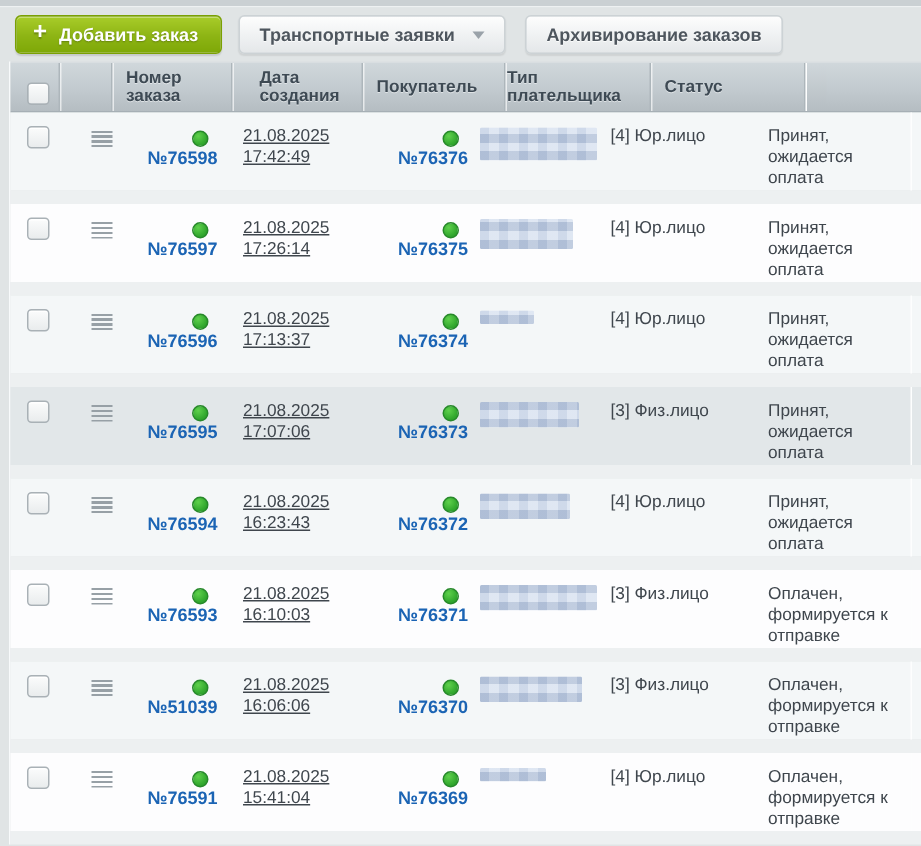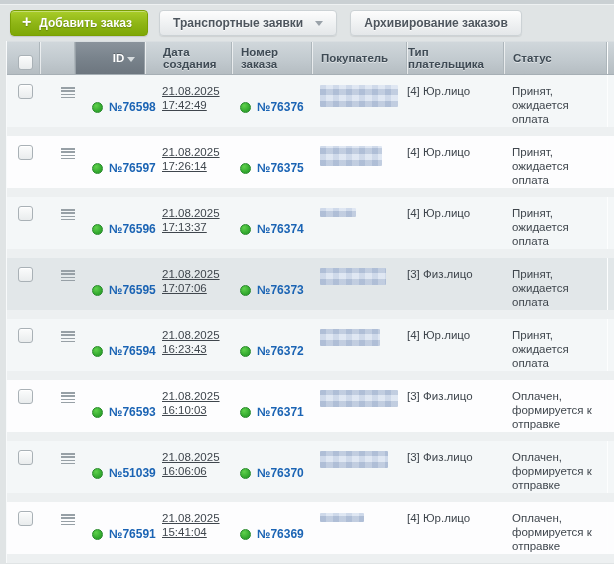"ID" div.hcell { html: <div> <span>ID</span> <span></span> </div> -> none }
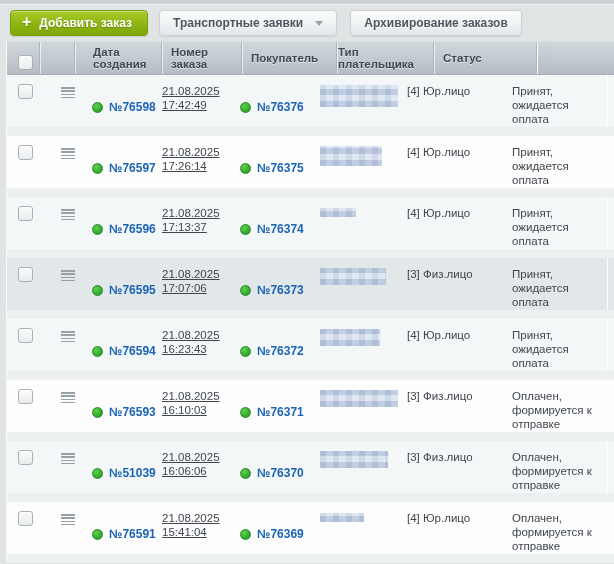"Дата" div.hcell { order: before "Номер" -> after "Номер" }
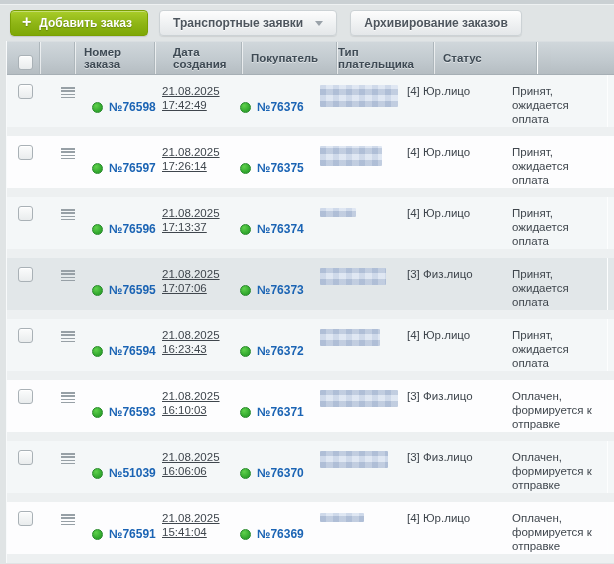"№76598" .cell.c-id, .cell.c-num { align-items: center -> flex-end; flex-direction: none -> column }
